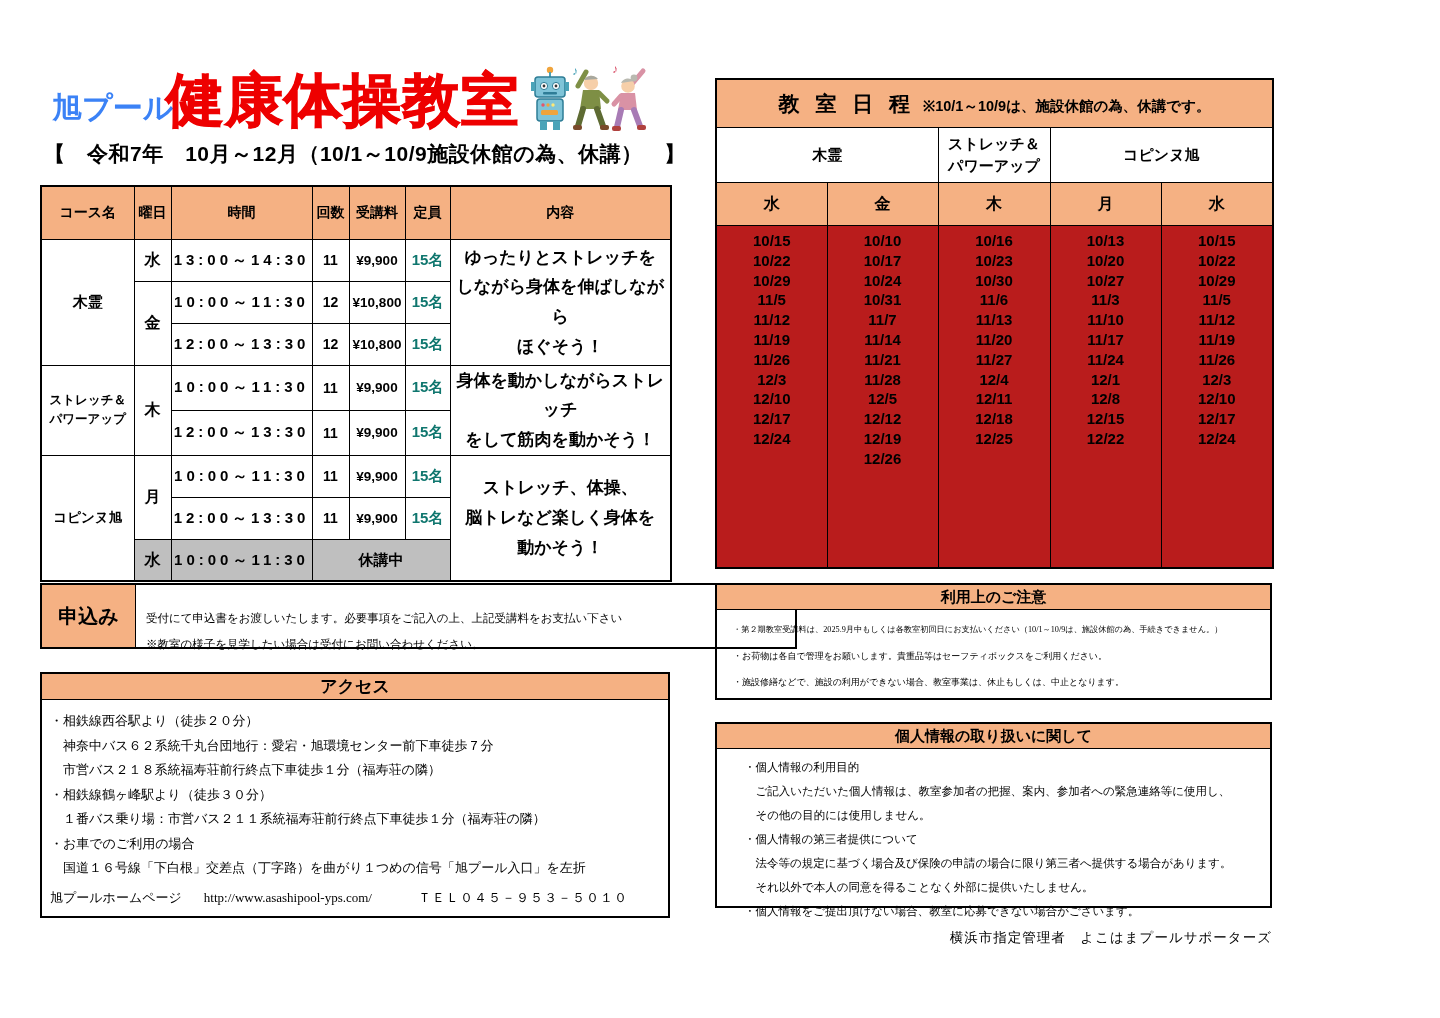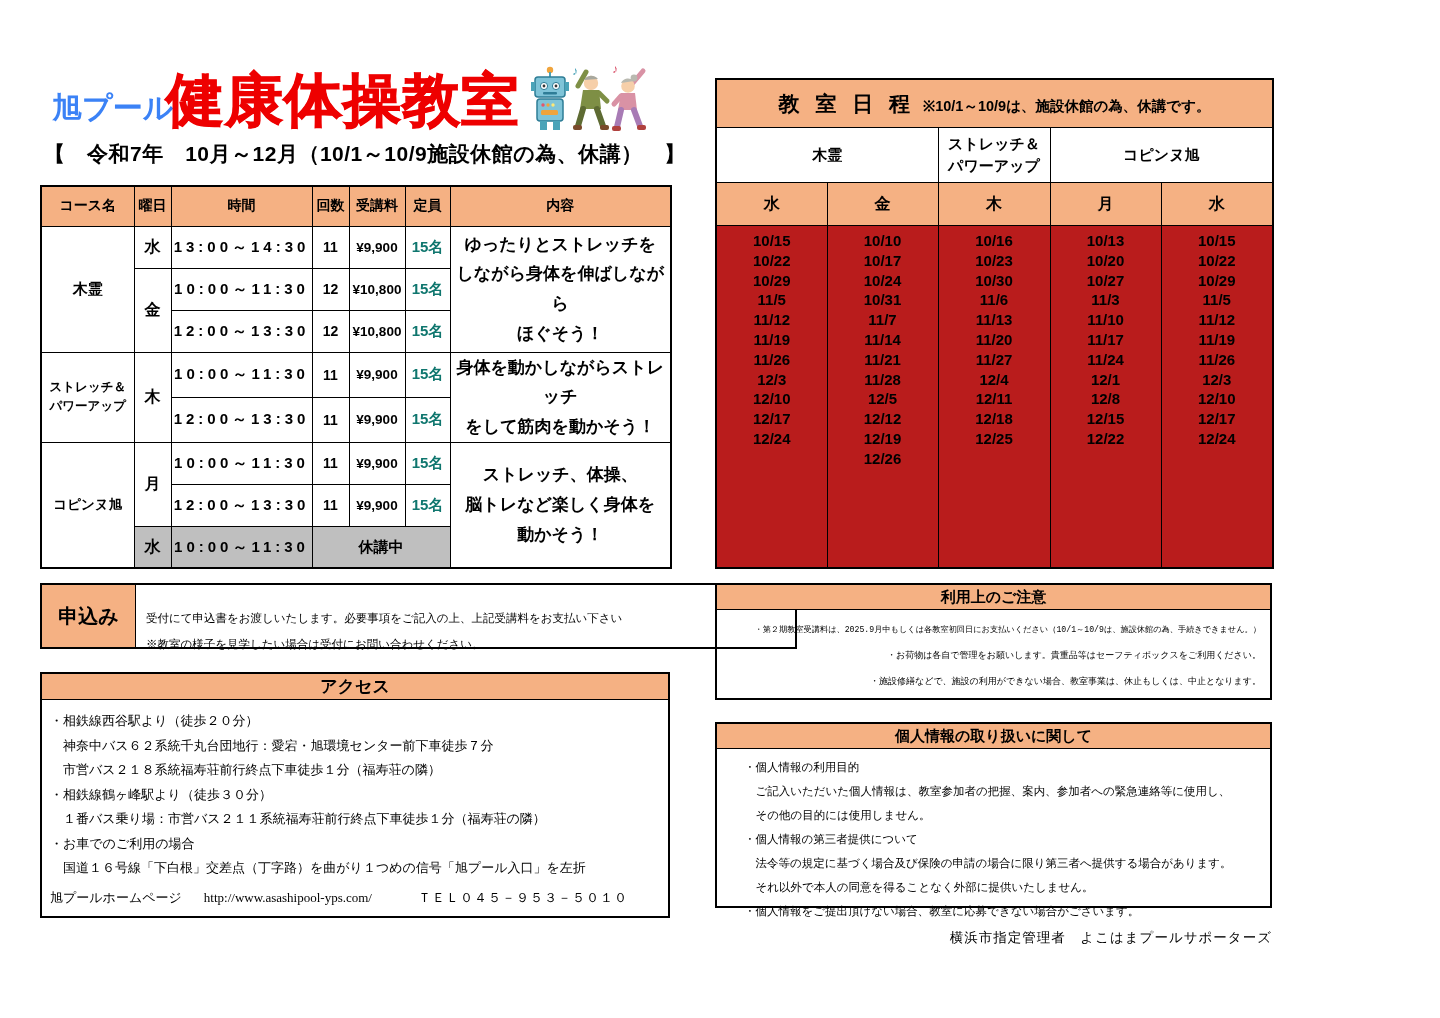"コース名" .course-table tr.head { height: 40px -> 53px }
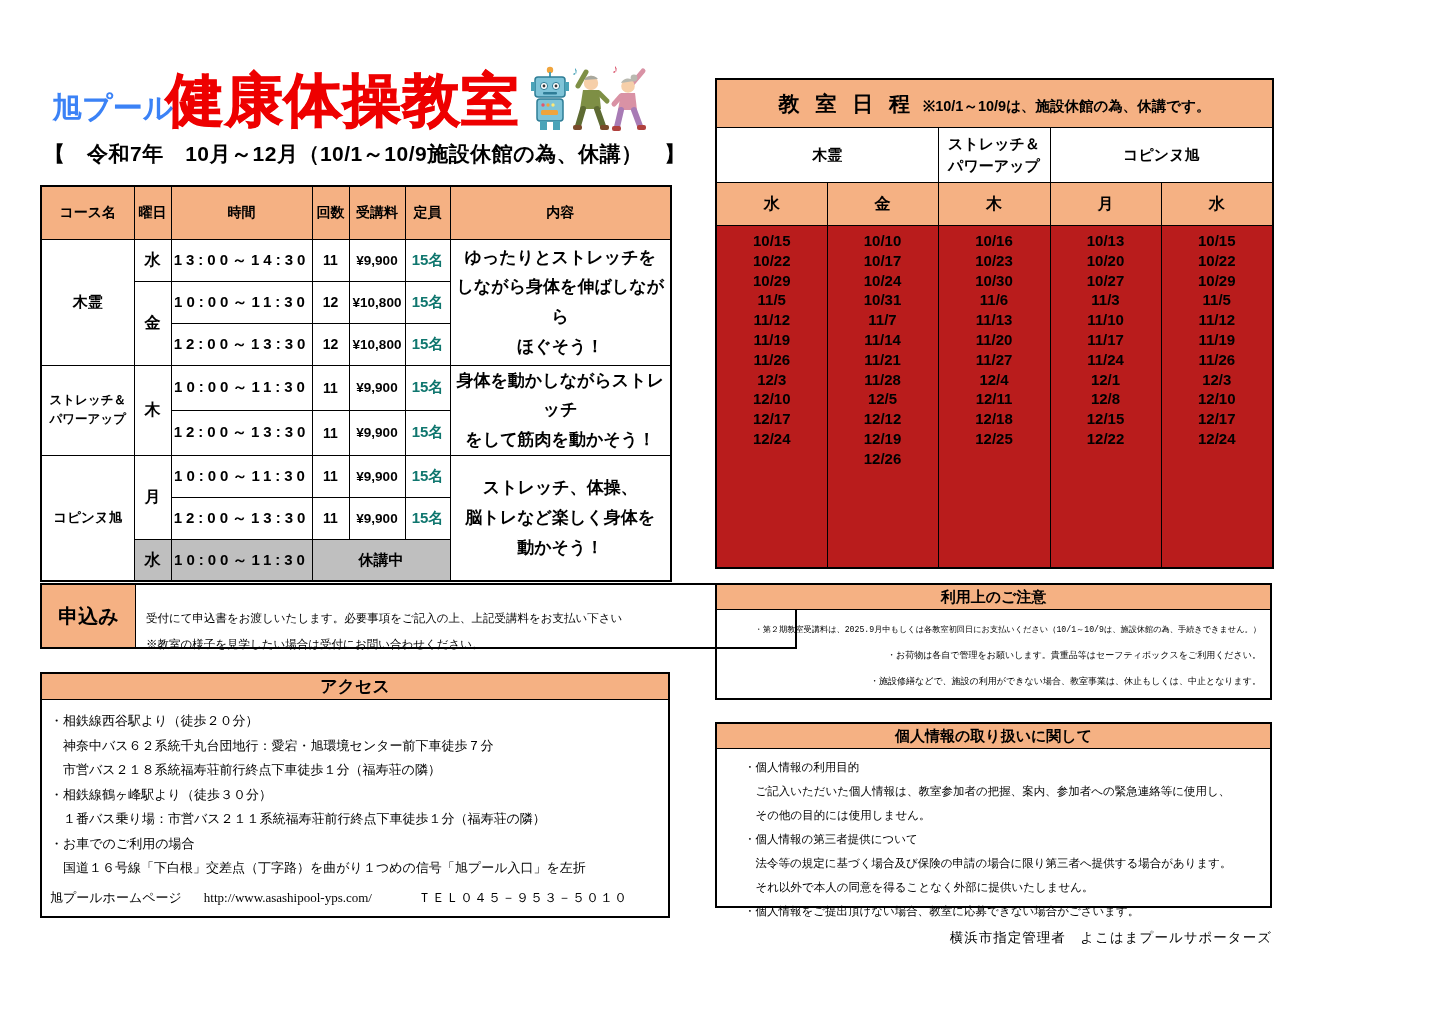"・第２期教室受講料は、2025.9月中もしくは各教室初回日にお支払いください（1" .notes-lines { font-family: Liberation Mono, monospace -> Liberation Serif, serif; padding: 7px 9px -> 7px 16px; text-align: right -> none }
